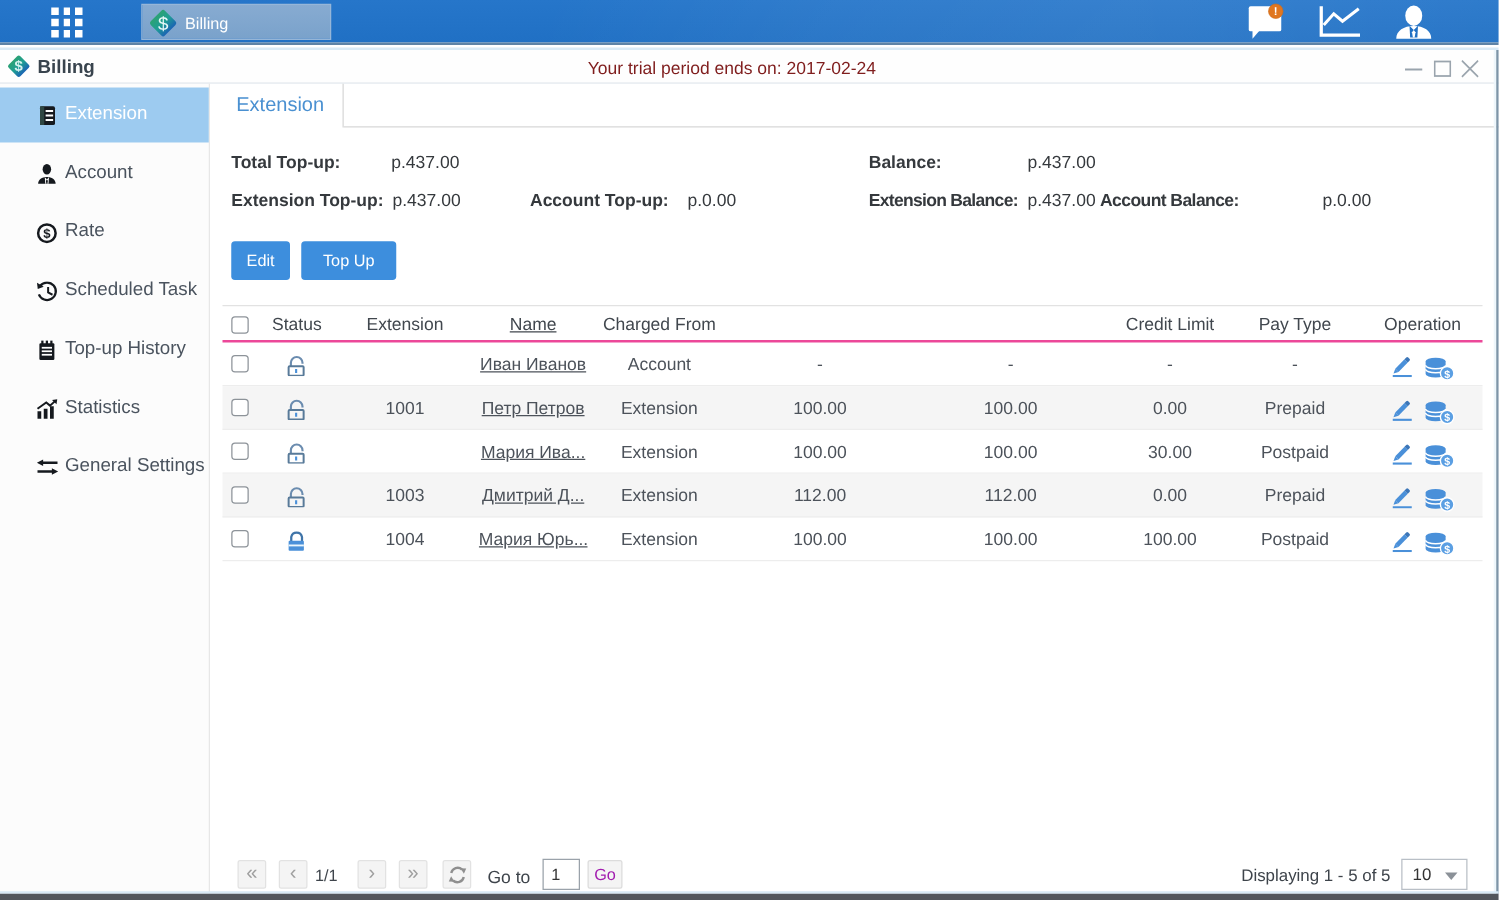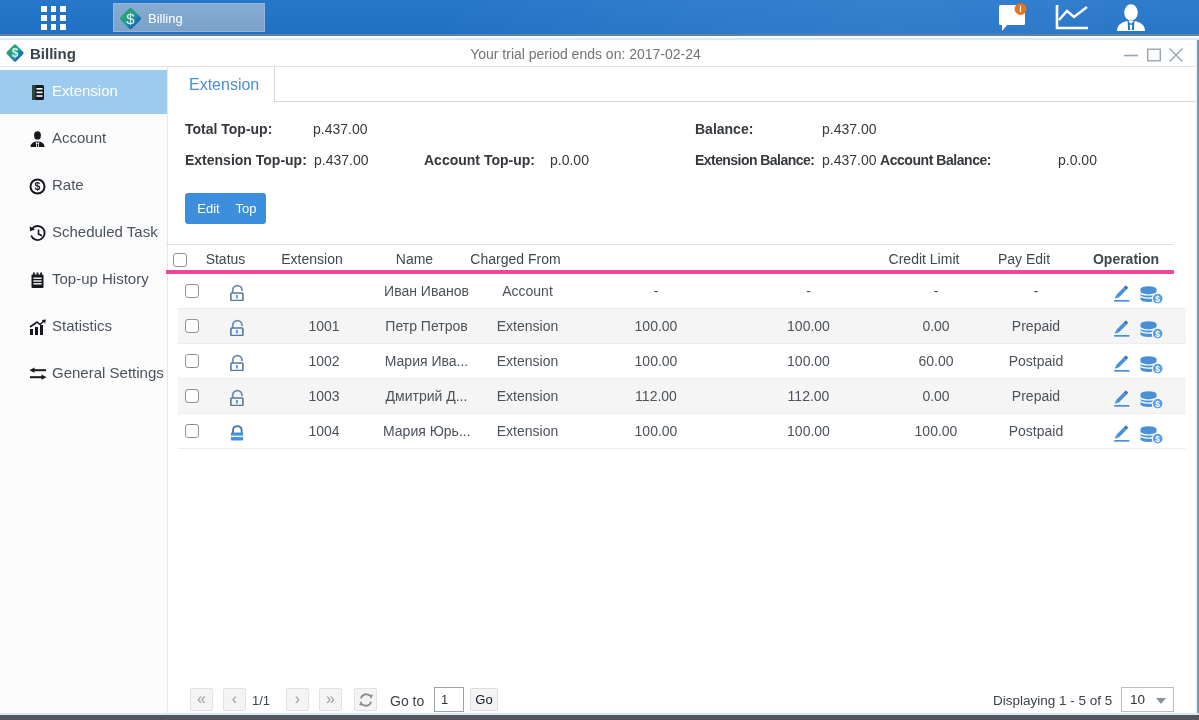"Your trial period ends on:" #trial { color: #737373 -> #7f1d1d }
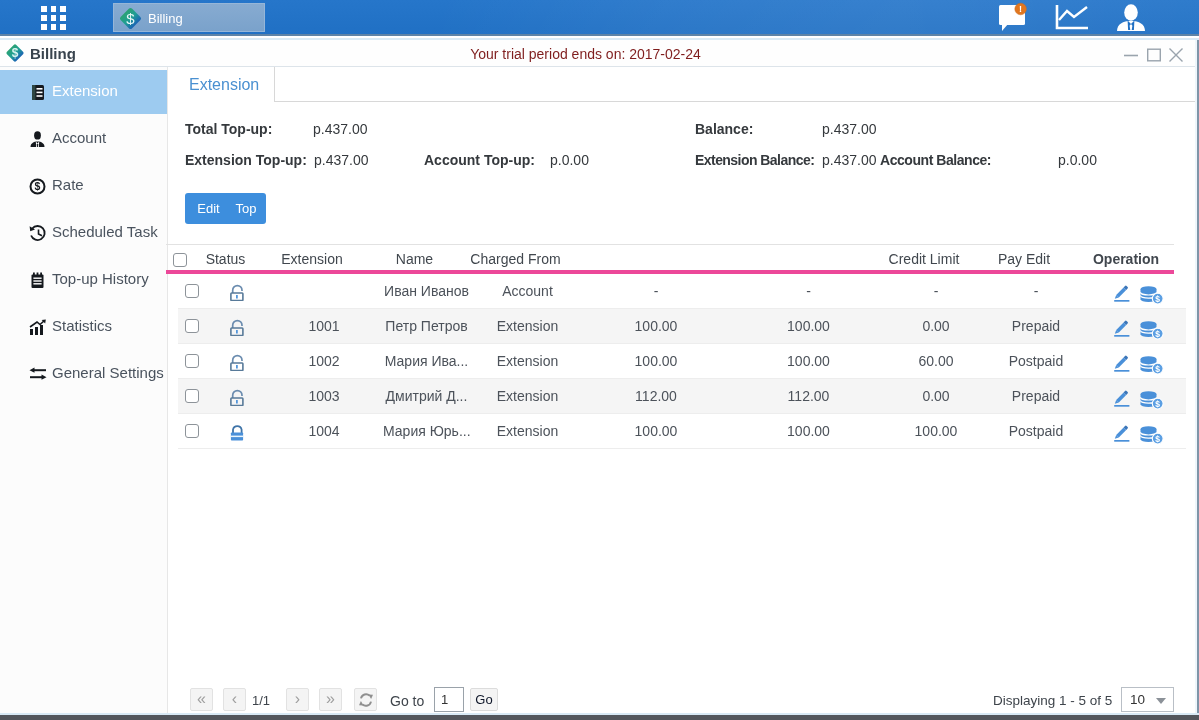"Top Up" div.btn { left: 226px -> 241px; width: 40px -> 76px }
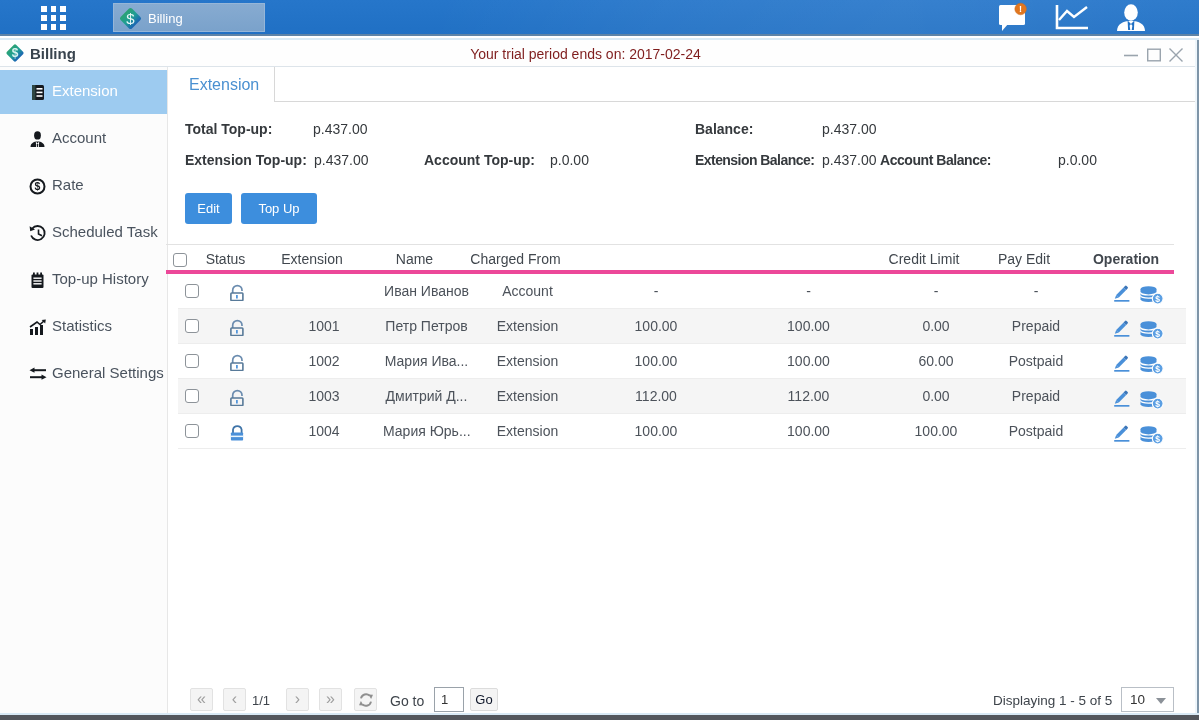"Status" #thead { border-bottom: 4px solid #ec4899 -> 2px solid #ec4899; left: 166px -> 178px }
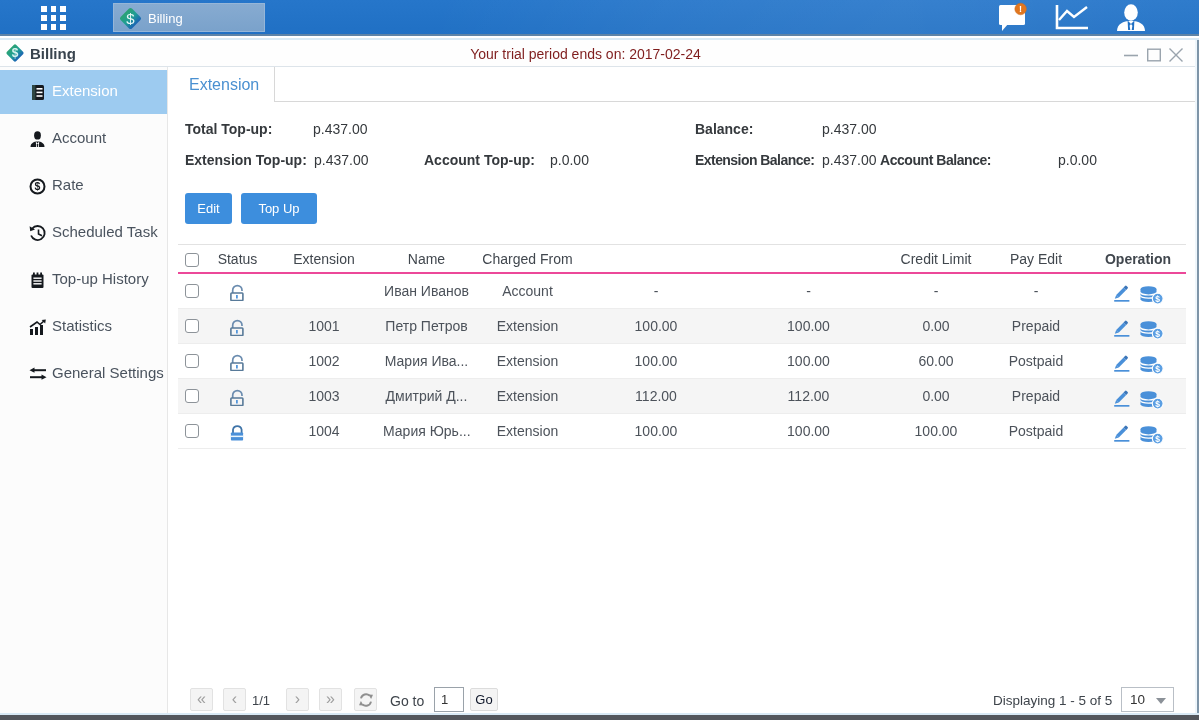"Name" .cc3 { text-decoration: none -> underline }
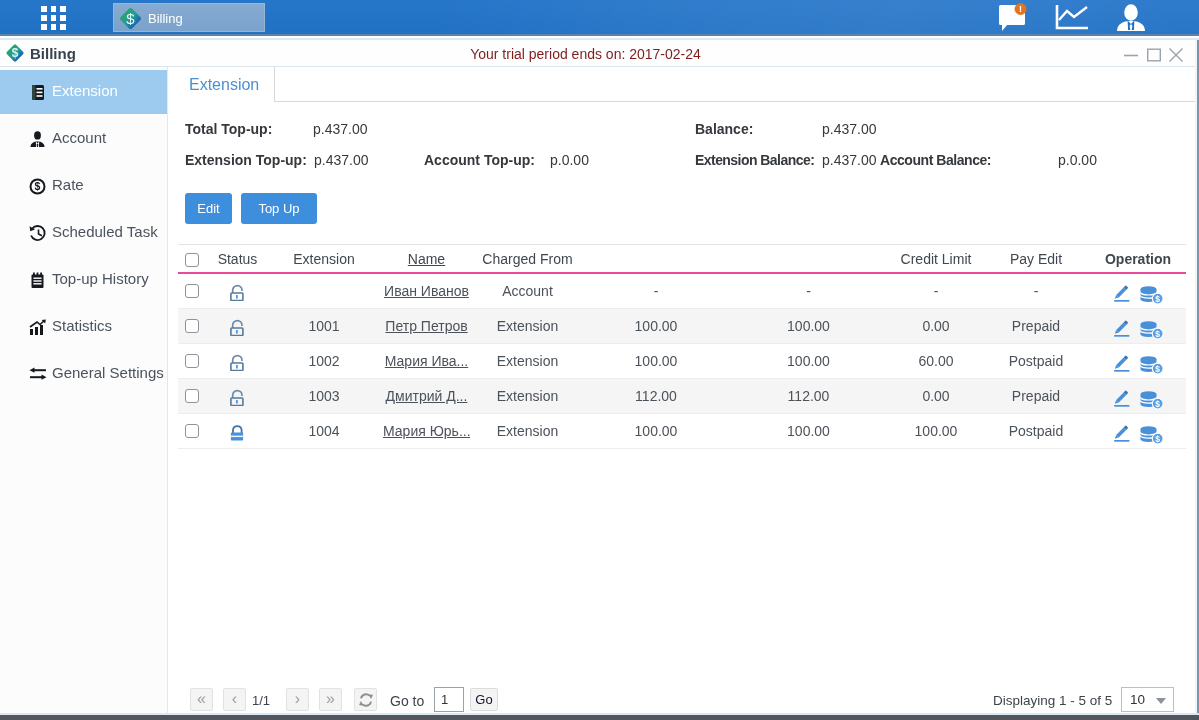"Pay Edit" span.cc8 { text: Edit -> Type }
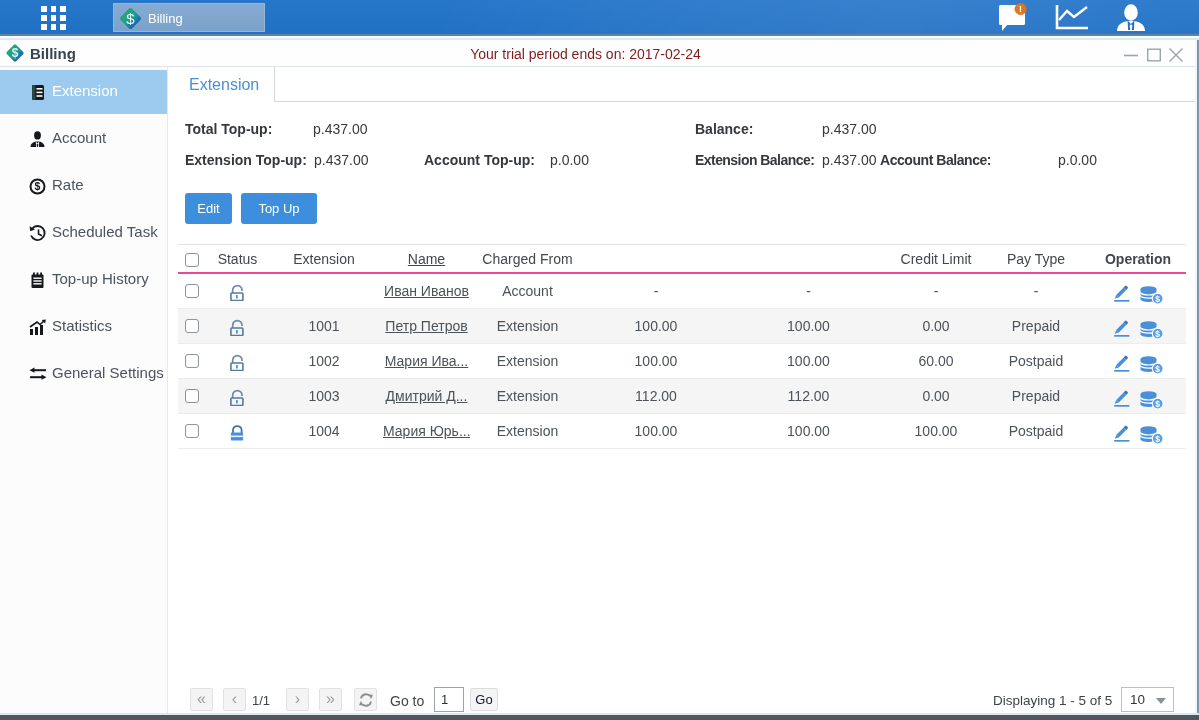"Operation" .cc9 { font-weight: bold -> none }
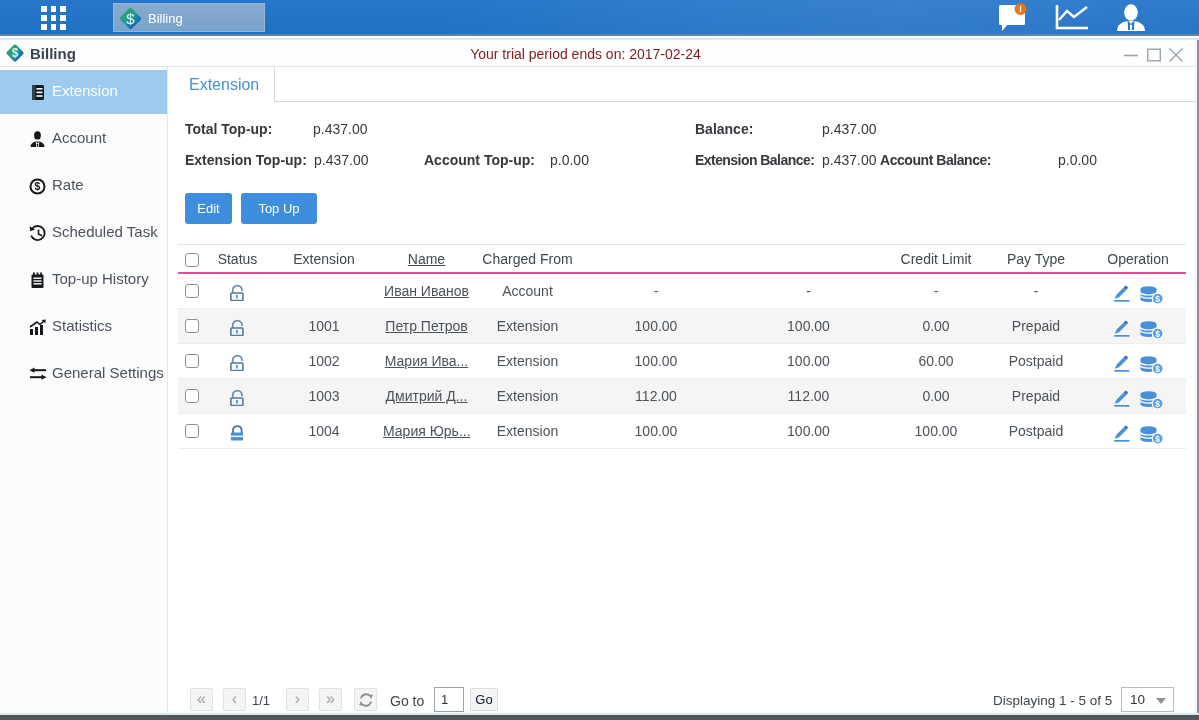"1002" span.cc2 { html: <span>1002</span> -> none }
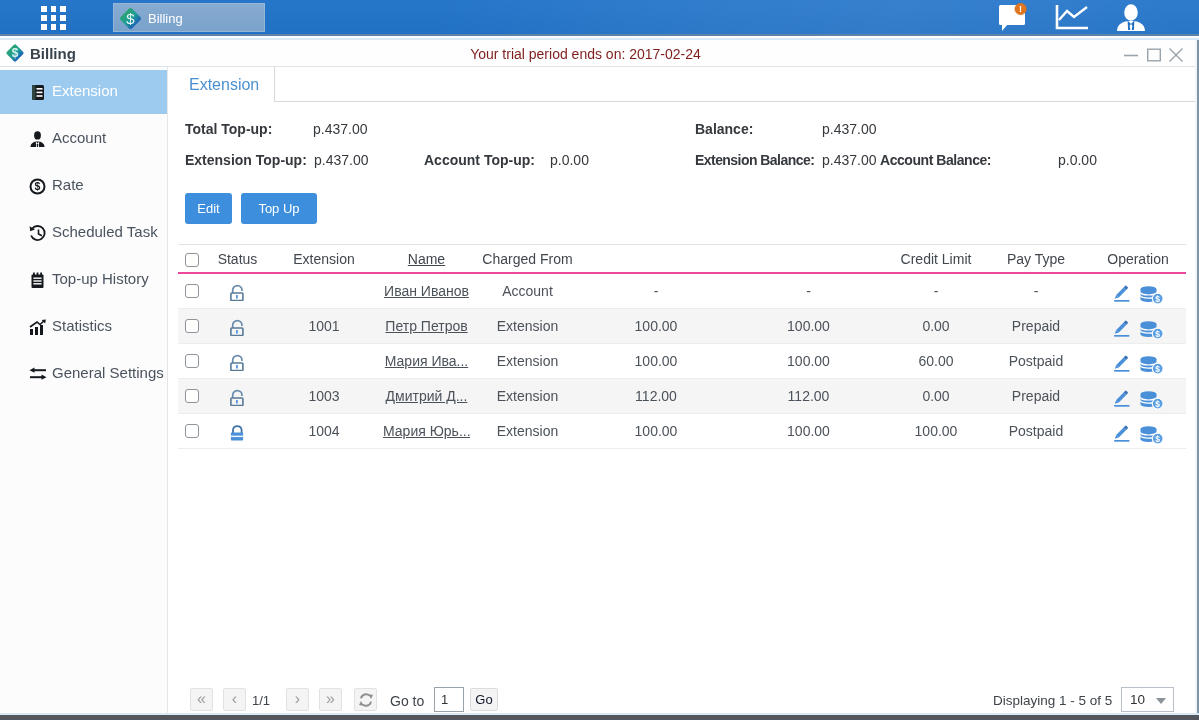"60.00" span.cc7 { text: 60.00 -> 30.00 }
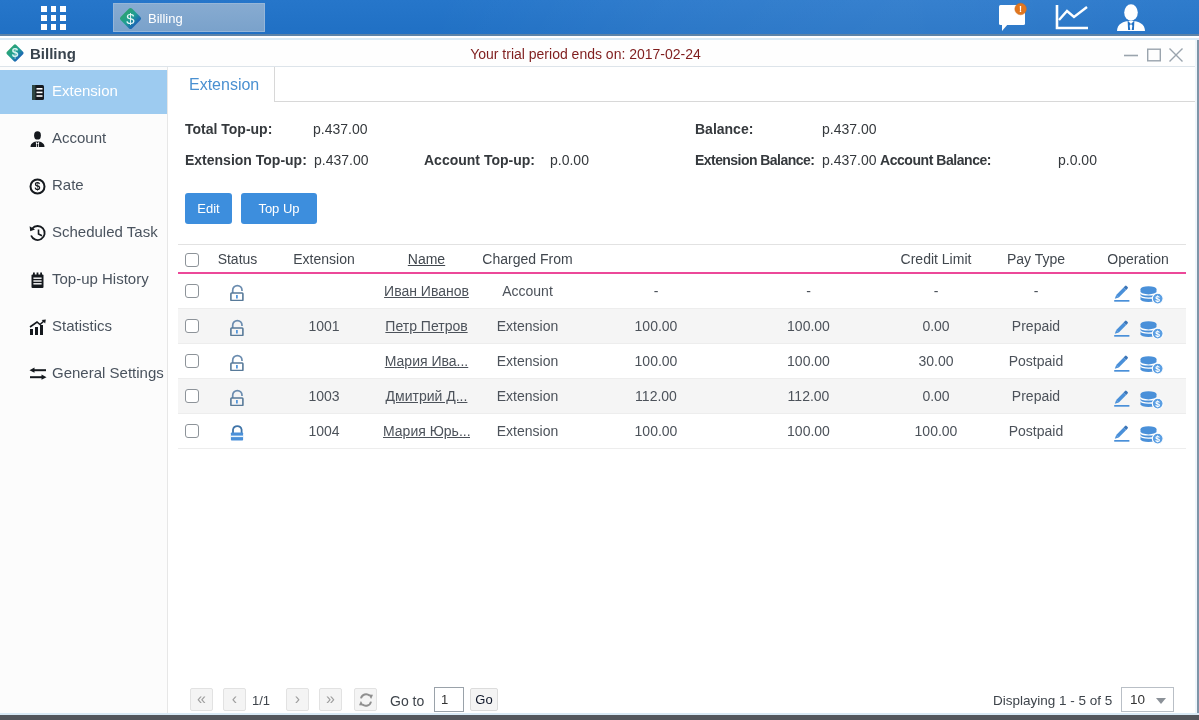"Go" #gobtn { color: #0f172a -> #a21caf }
